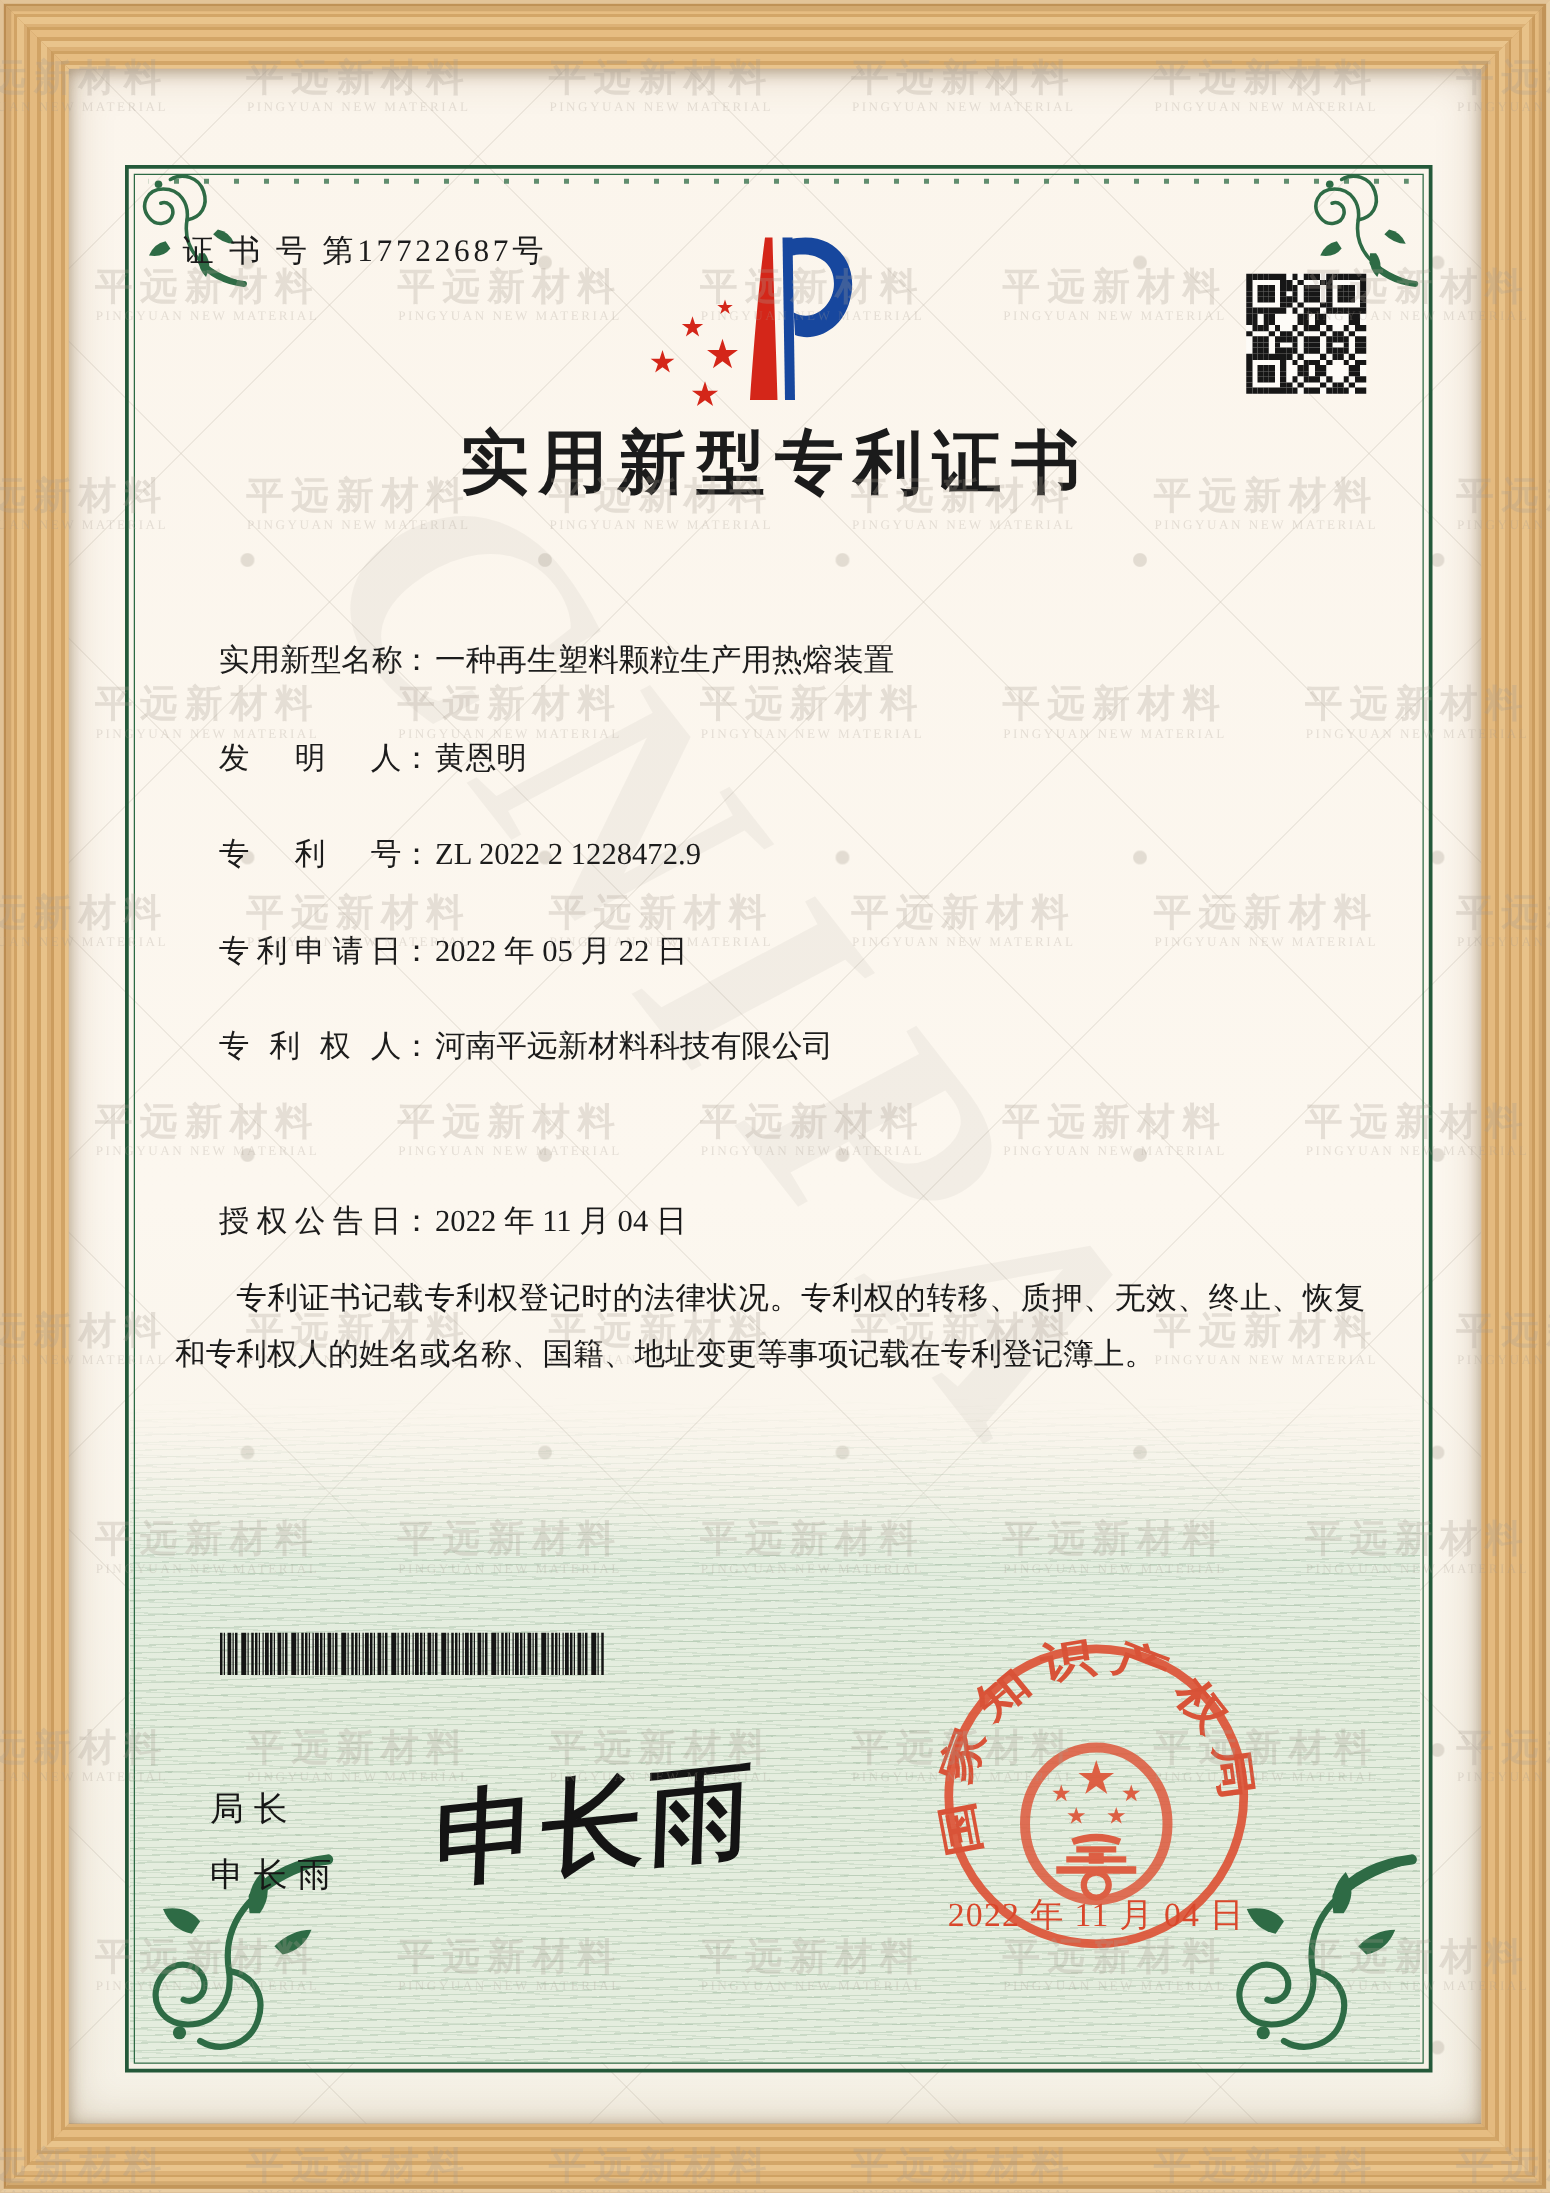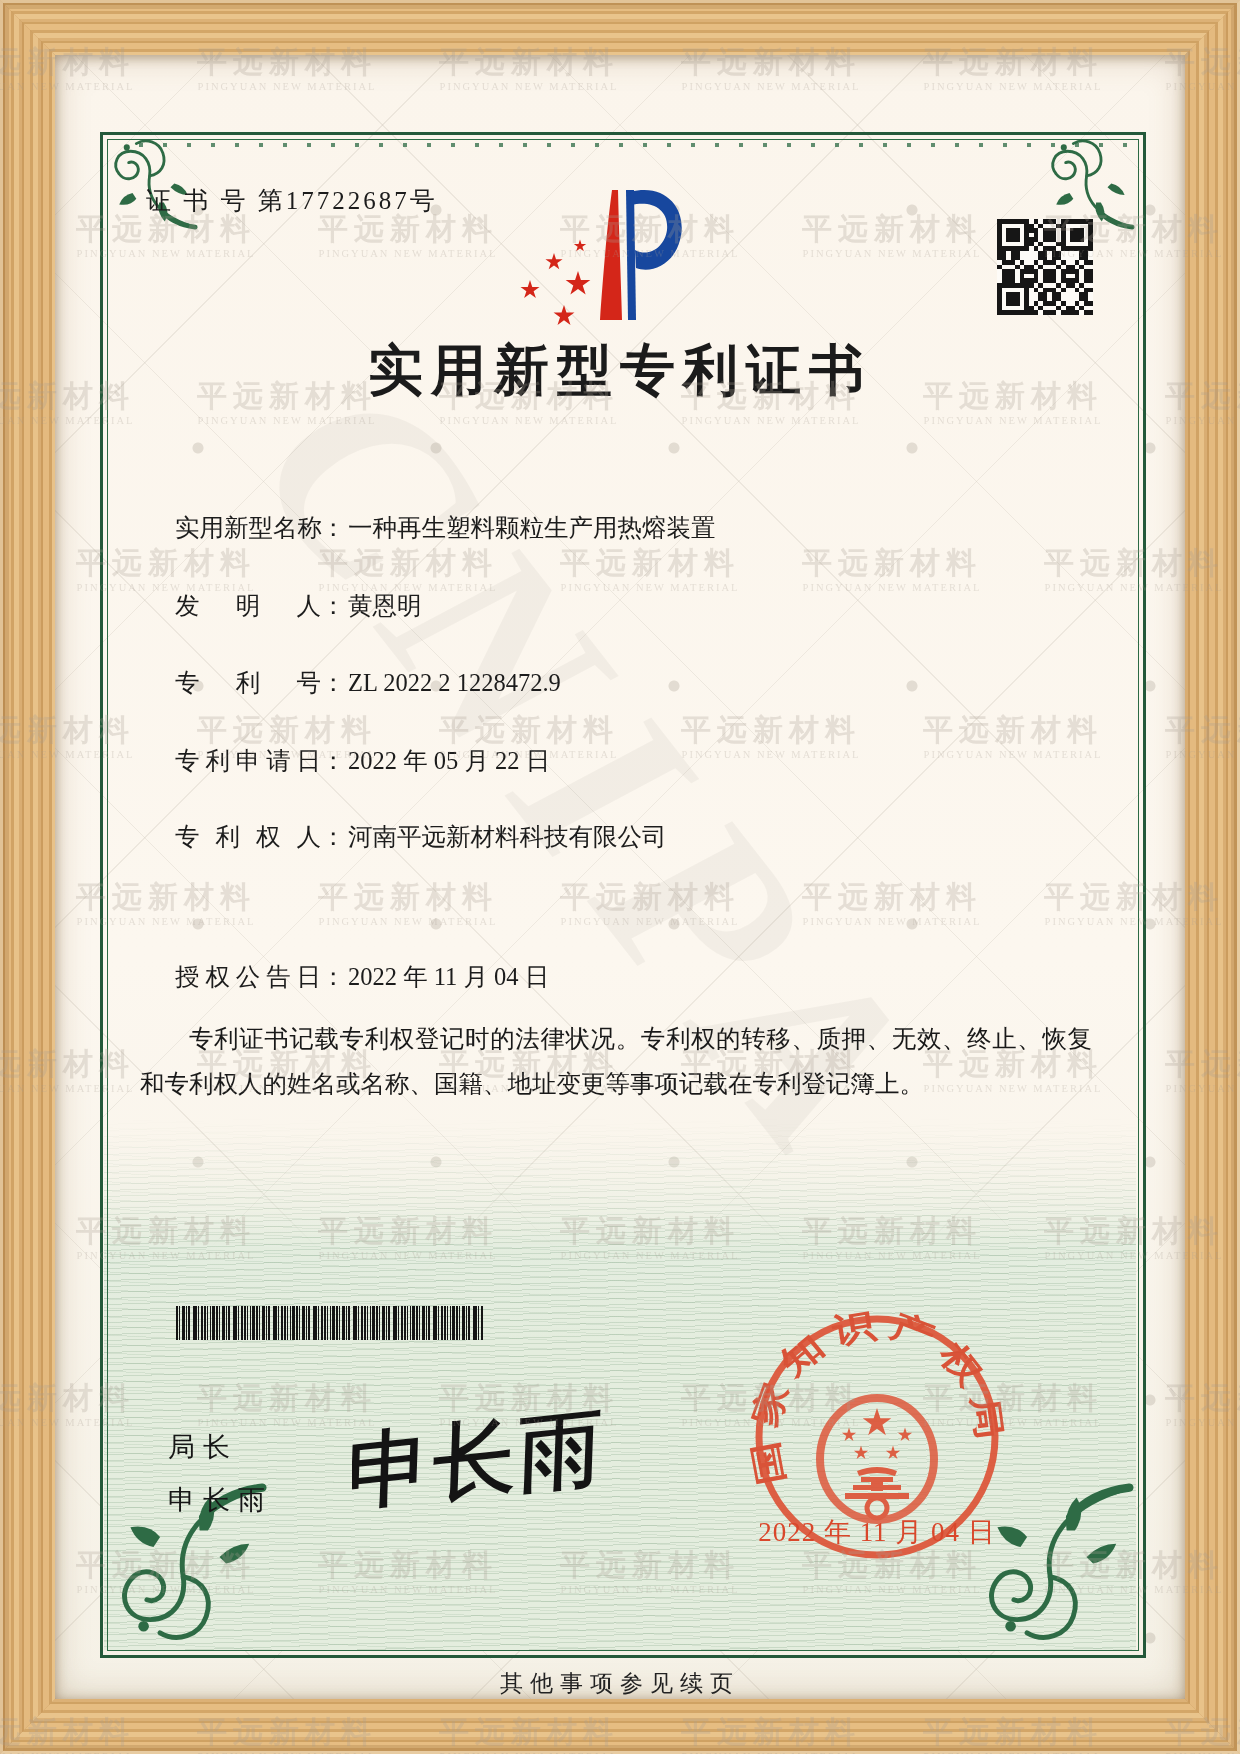"其他事项参见续页" div.abs { html: <div>其他事项参见续页</div> -> none }
